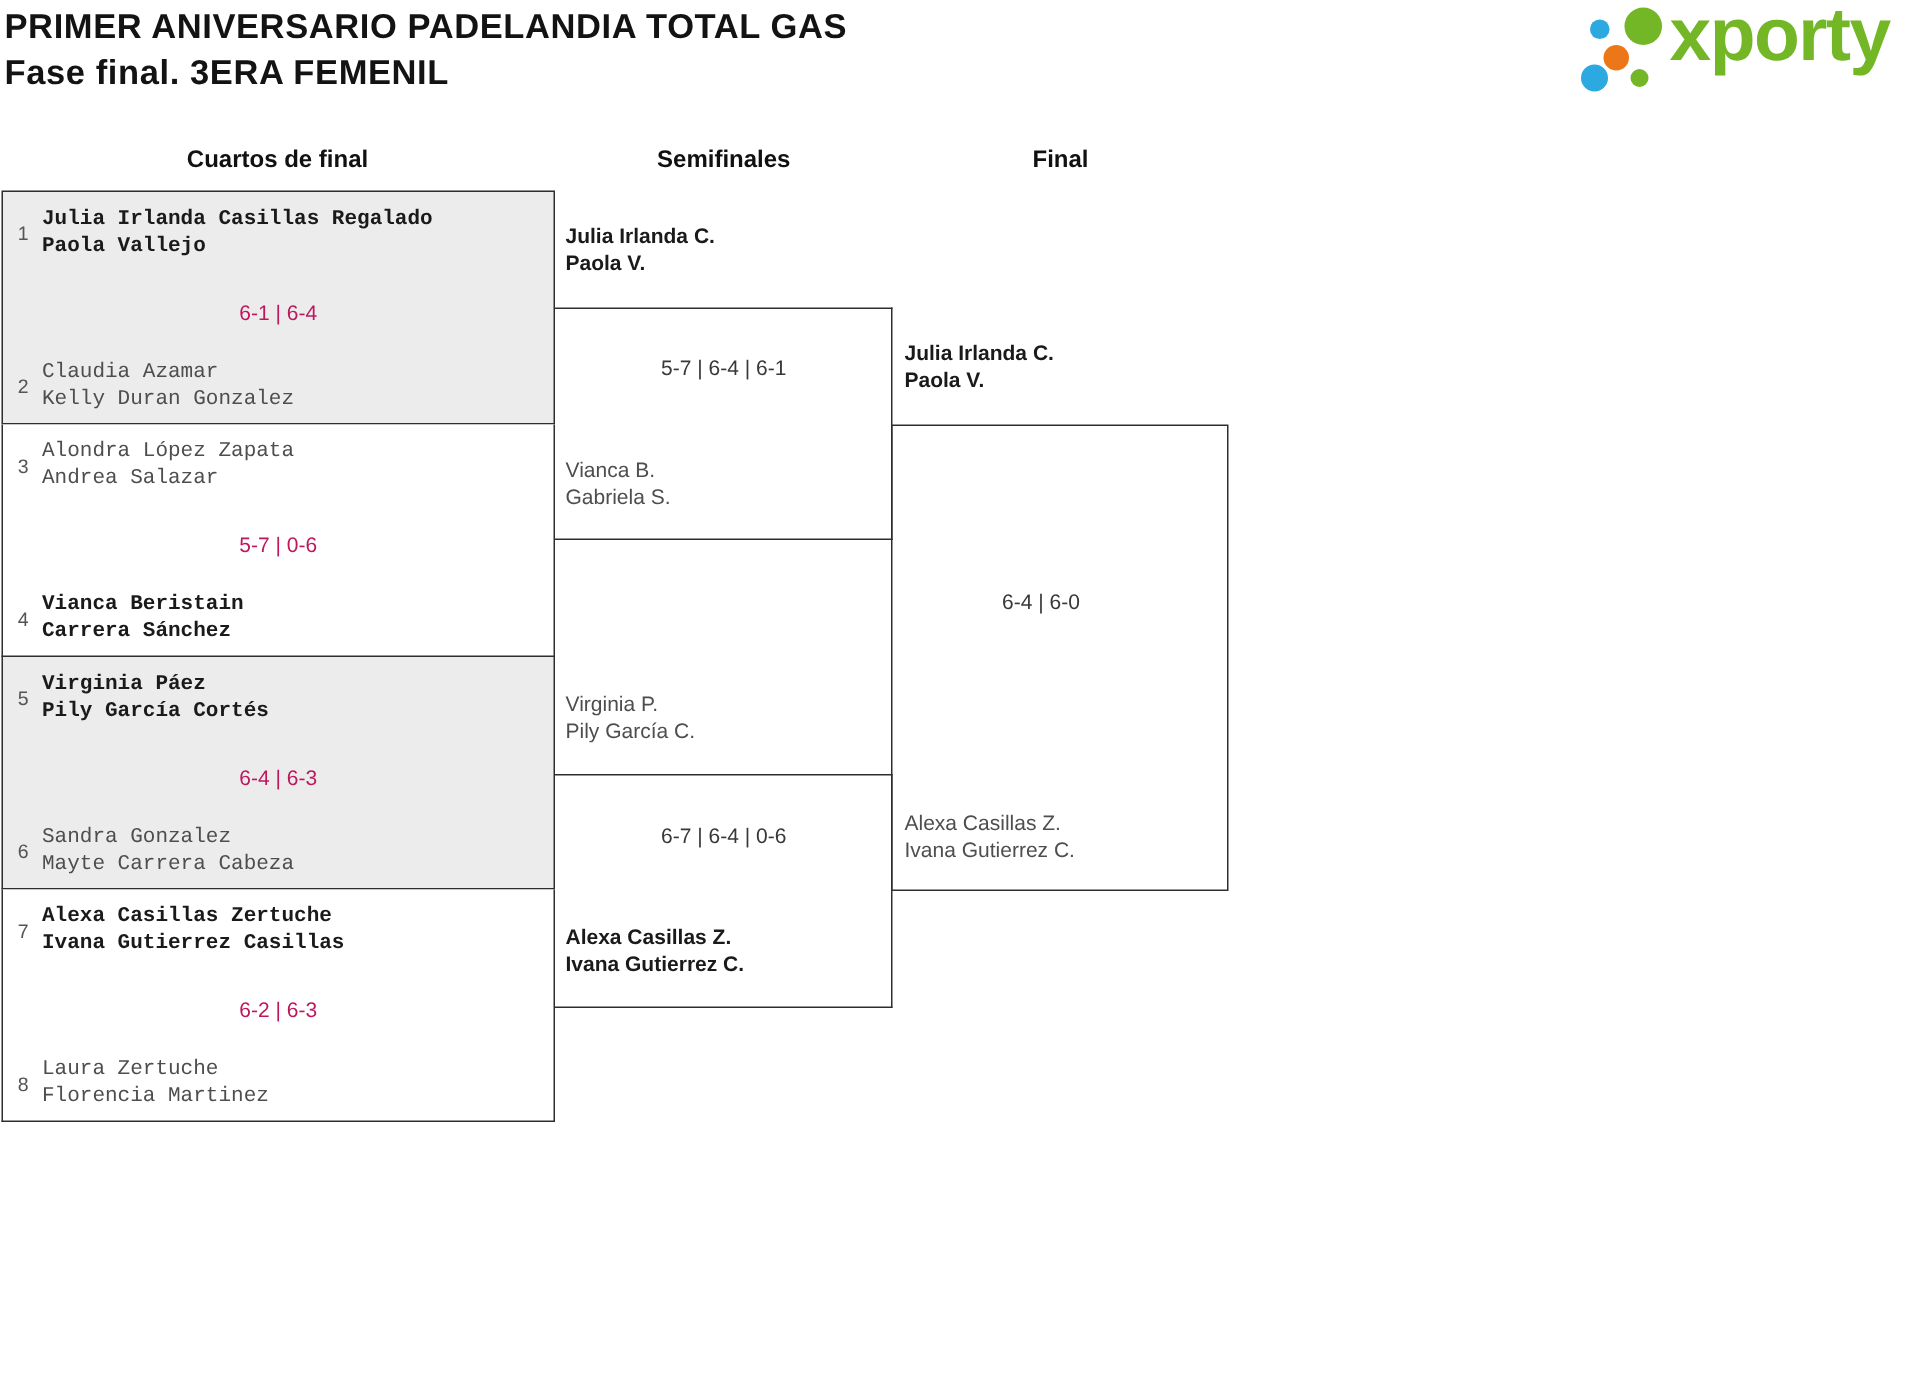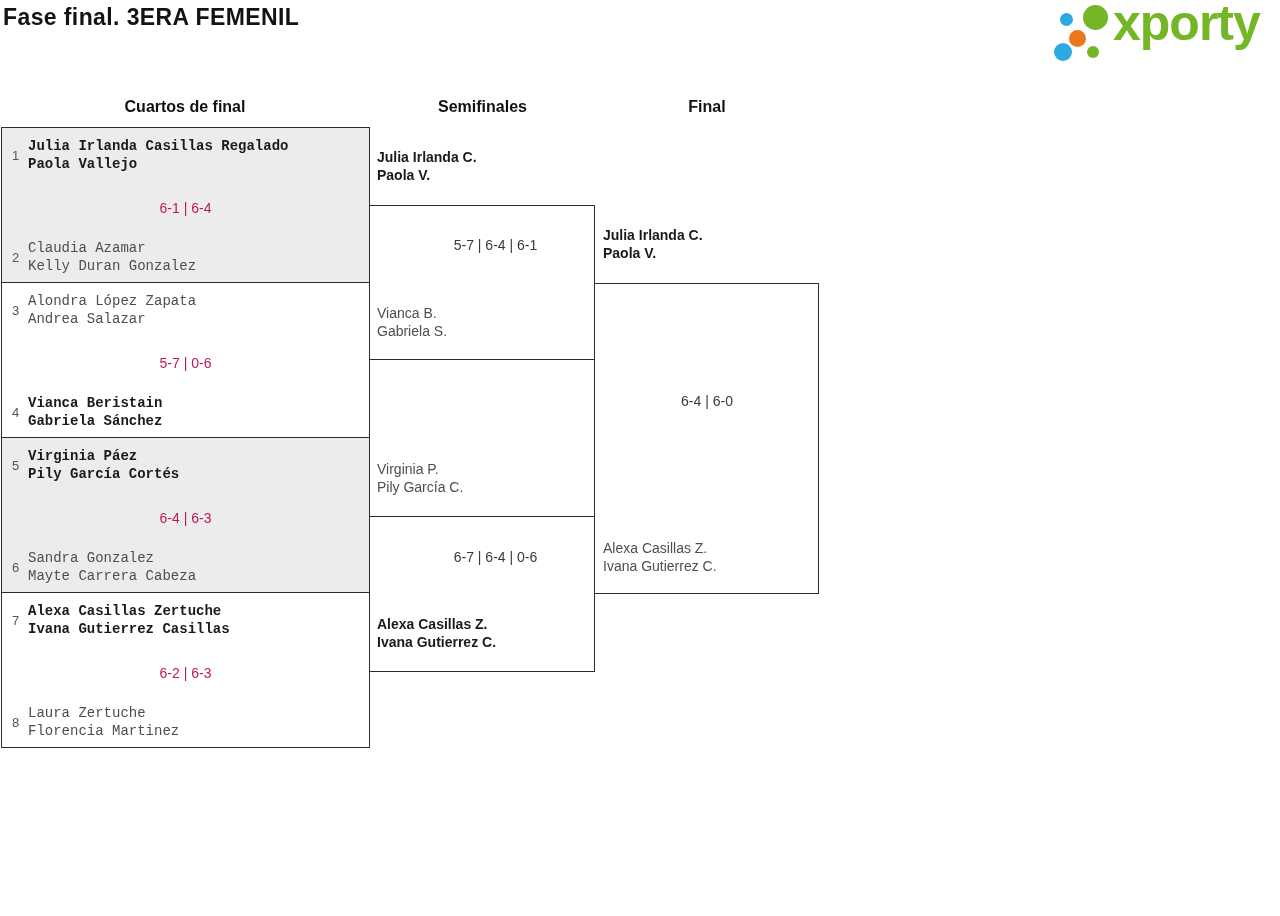"PRIMER ANIVERSARIO PADELANDIA TOTAL GAS" div { html: none -> <div>PRIMER ANIVERSARIO PADELANDIA TOTAL GAS</div> }
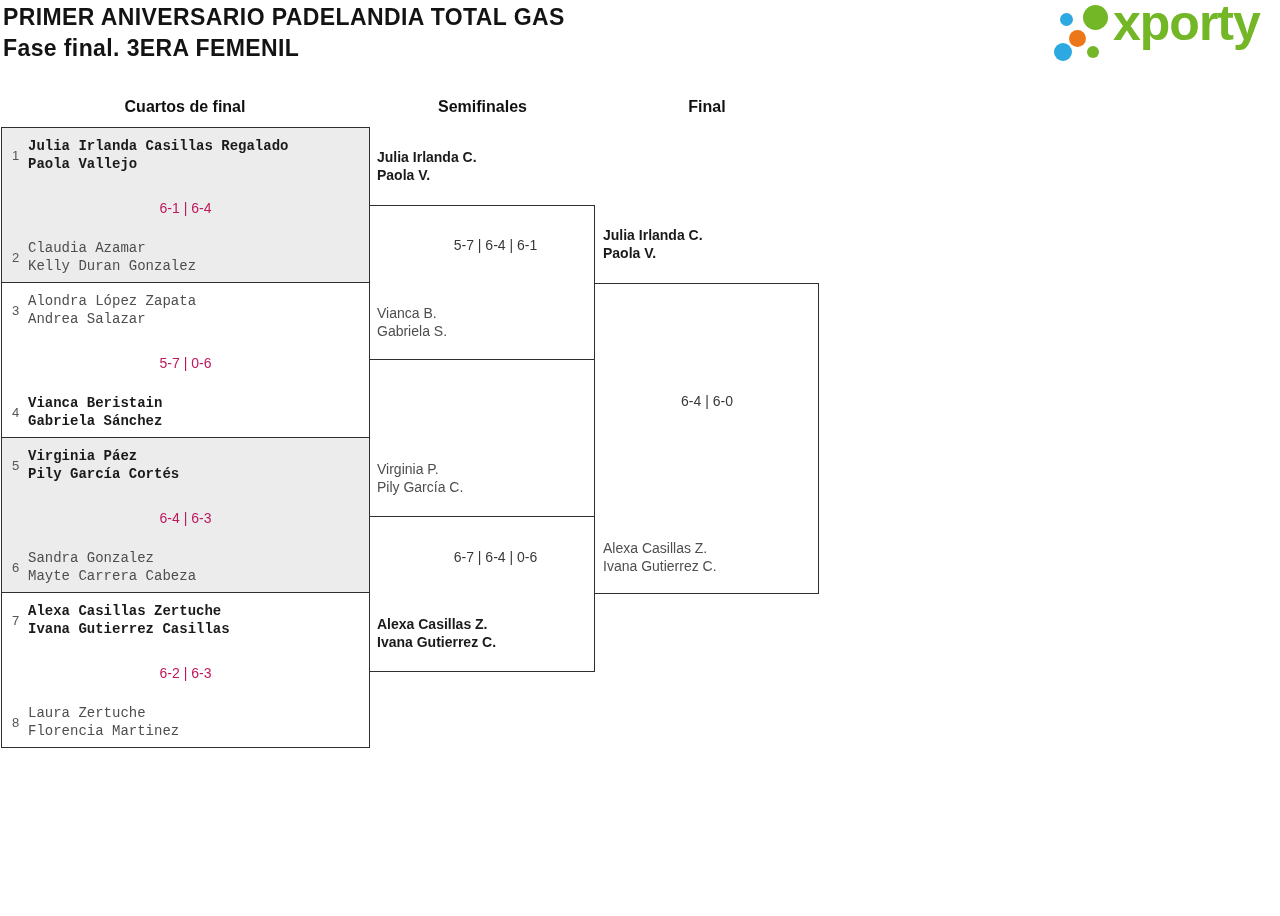"5-7 | 6-4 | 6-1" .free-score { padding-left: 13px -> none }
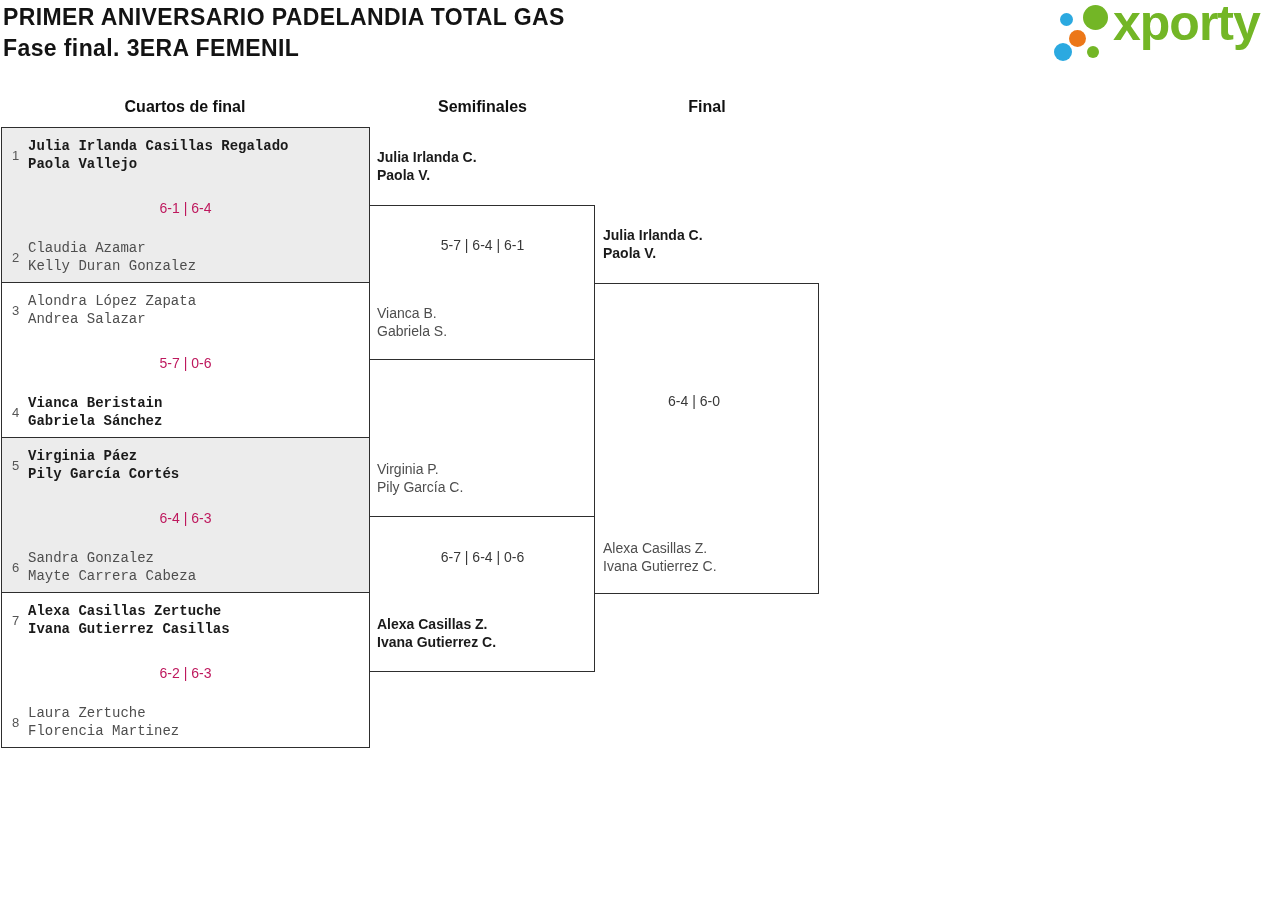"Gabriela Sánchez" div { text: Gabriela -> Carrera }
